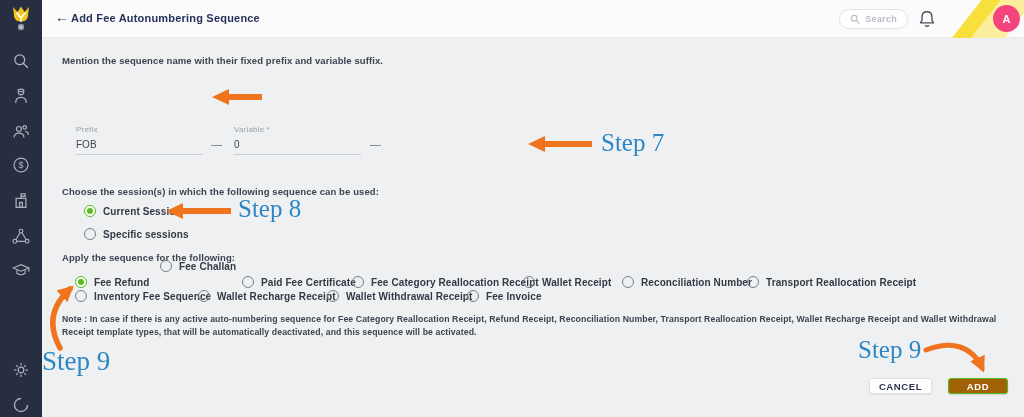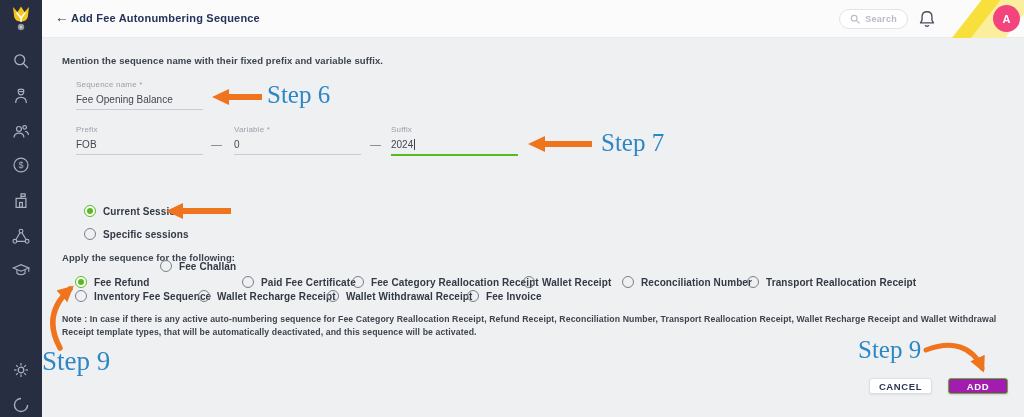"Sequence name *" div.field { html: <div> <div>Sequence name *</div> <div>Fee Opening Balance</div> <div></div> </div> -> none }
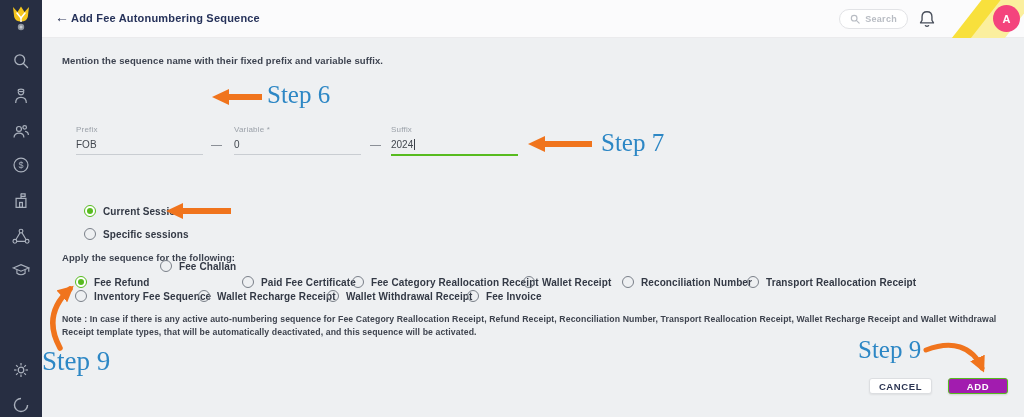"Step 6" div.step-text { html: <div>Step 6</div> -> none }
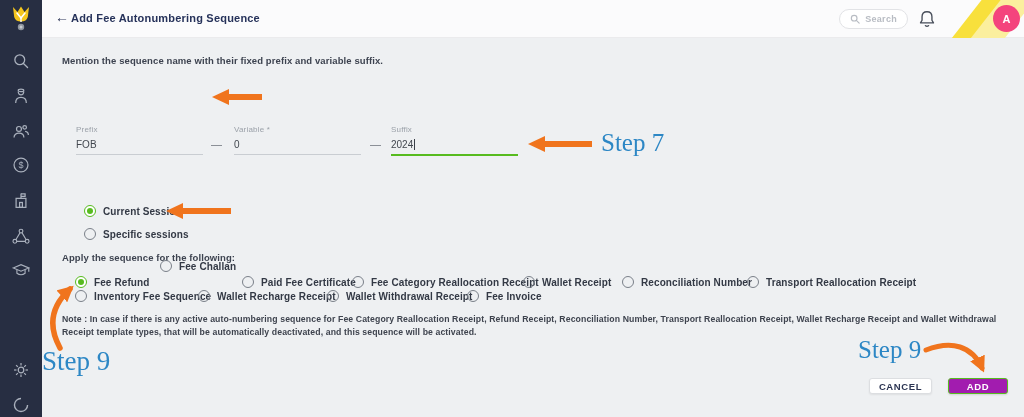"Suffix" div.field { html: <div> <div>Suffix</div> <div><span>2024</span><span></span></div> <div></div> </div> -> none }
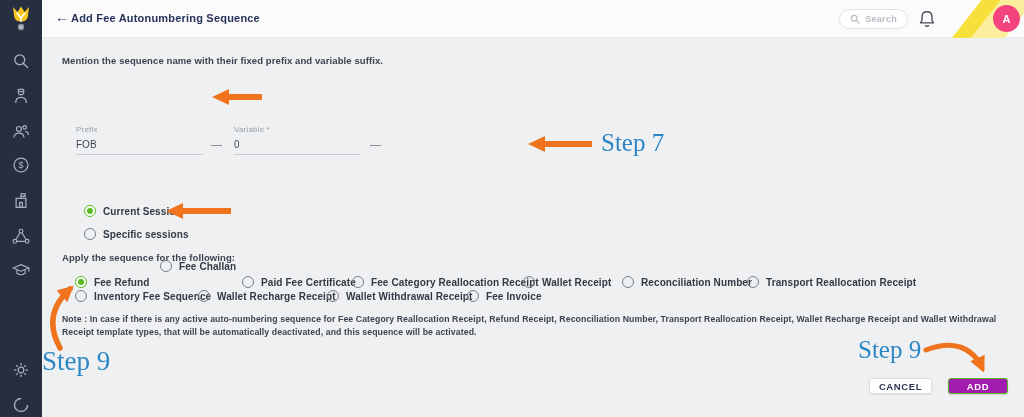"Choose the session(s) in which" div.q-text { html: none -> <div>Choose the session(s) in which the following sequence can be used:</div> }
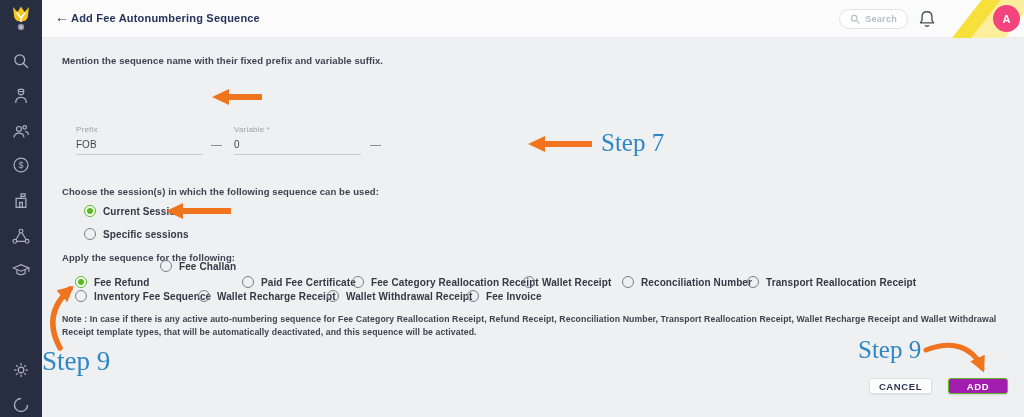"Step 8" div.step-text { html: none -> <div>Step 8</div> }
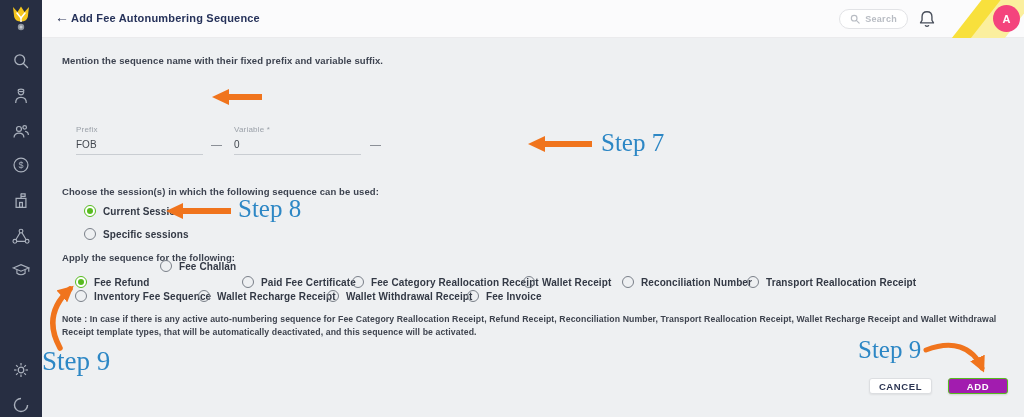"ADD" .btn-add { background: #a21caf -> #a16207 }
